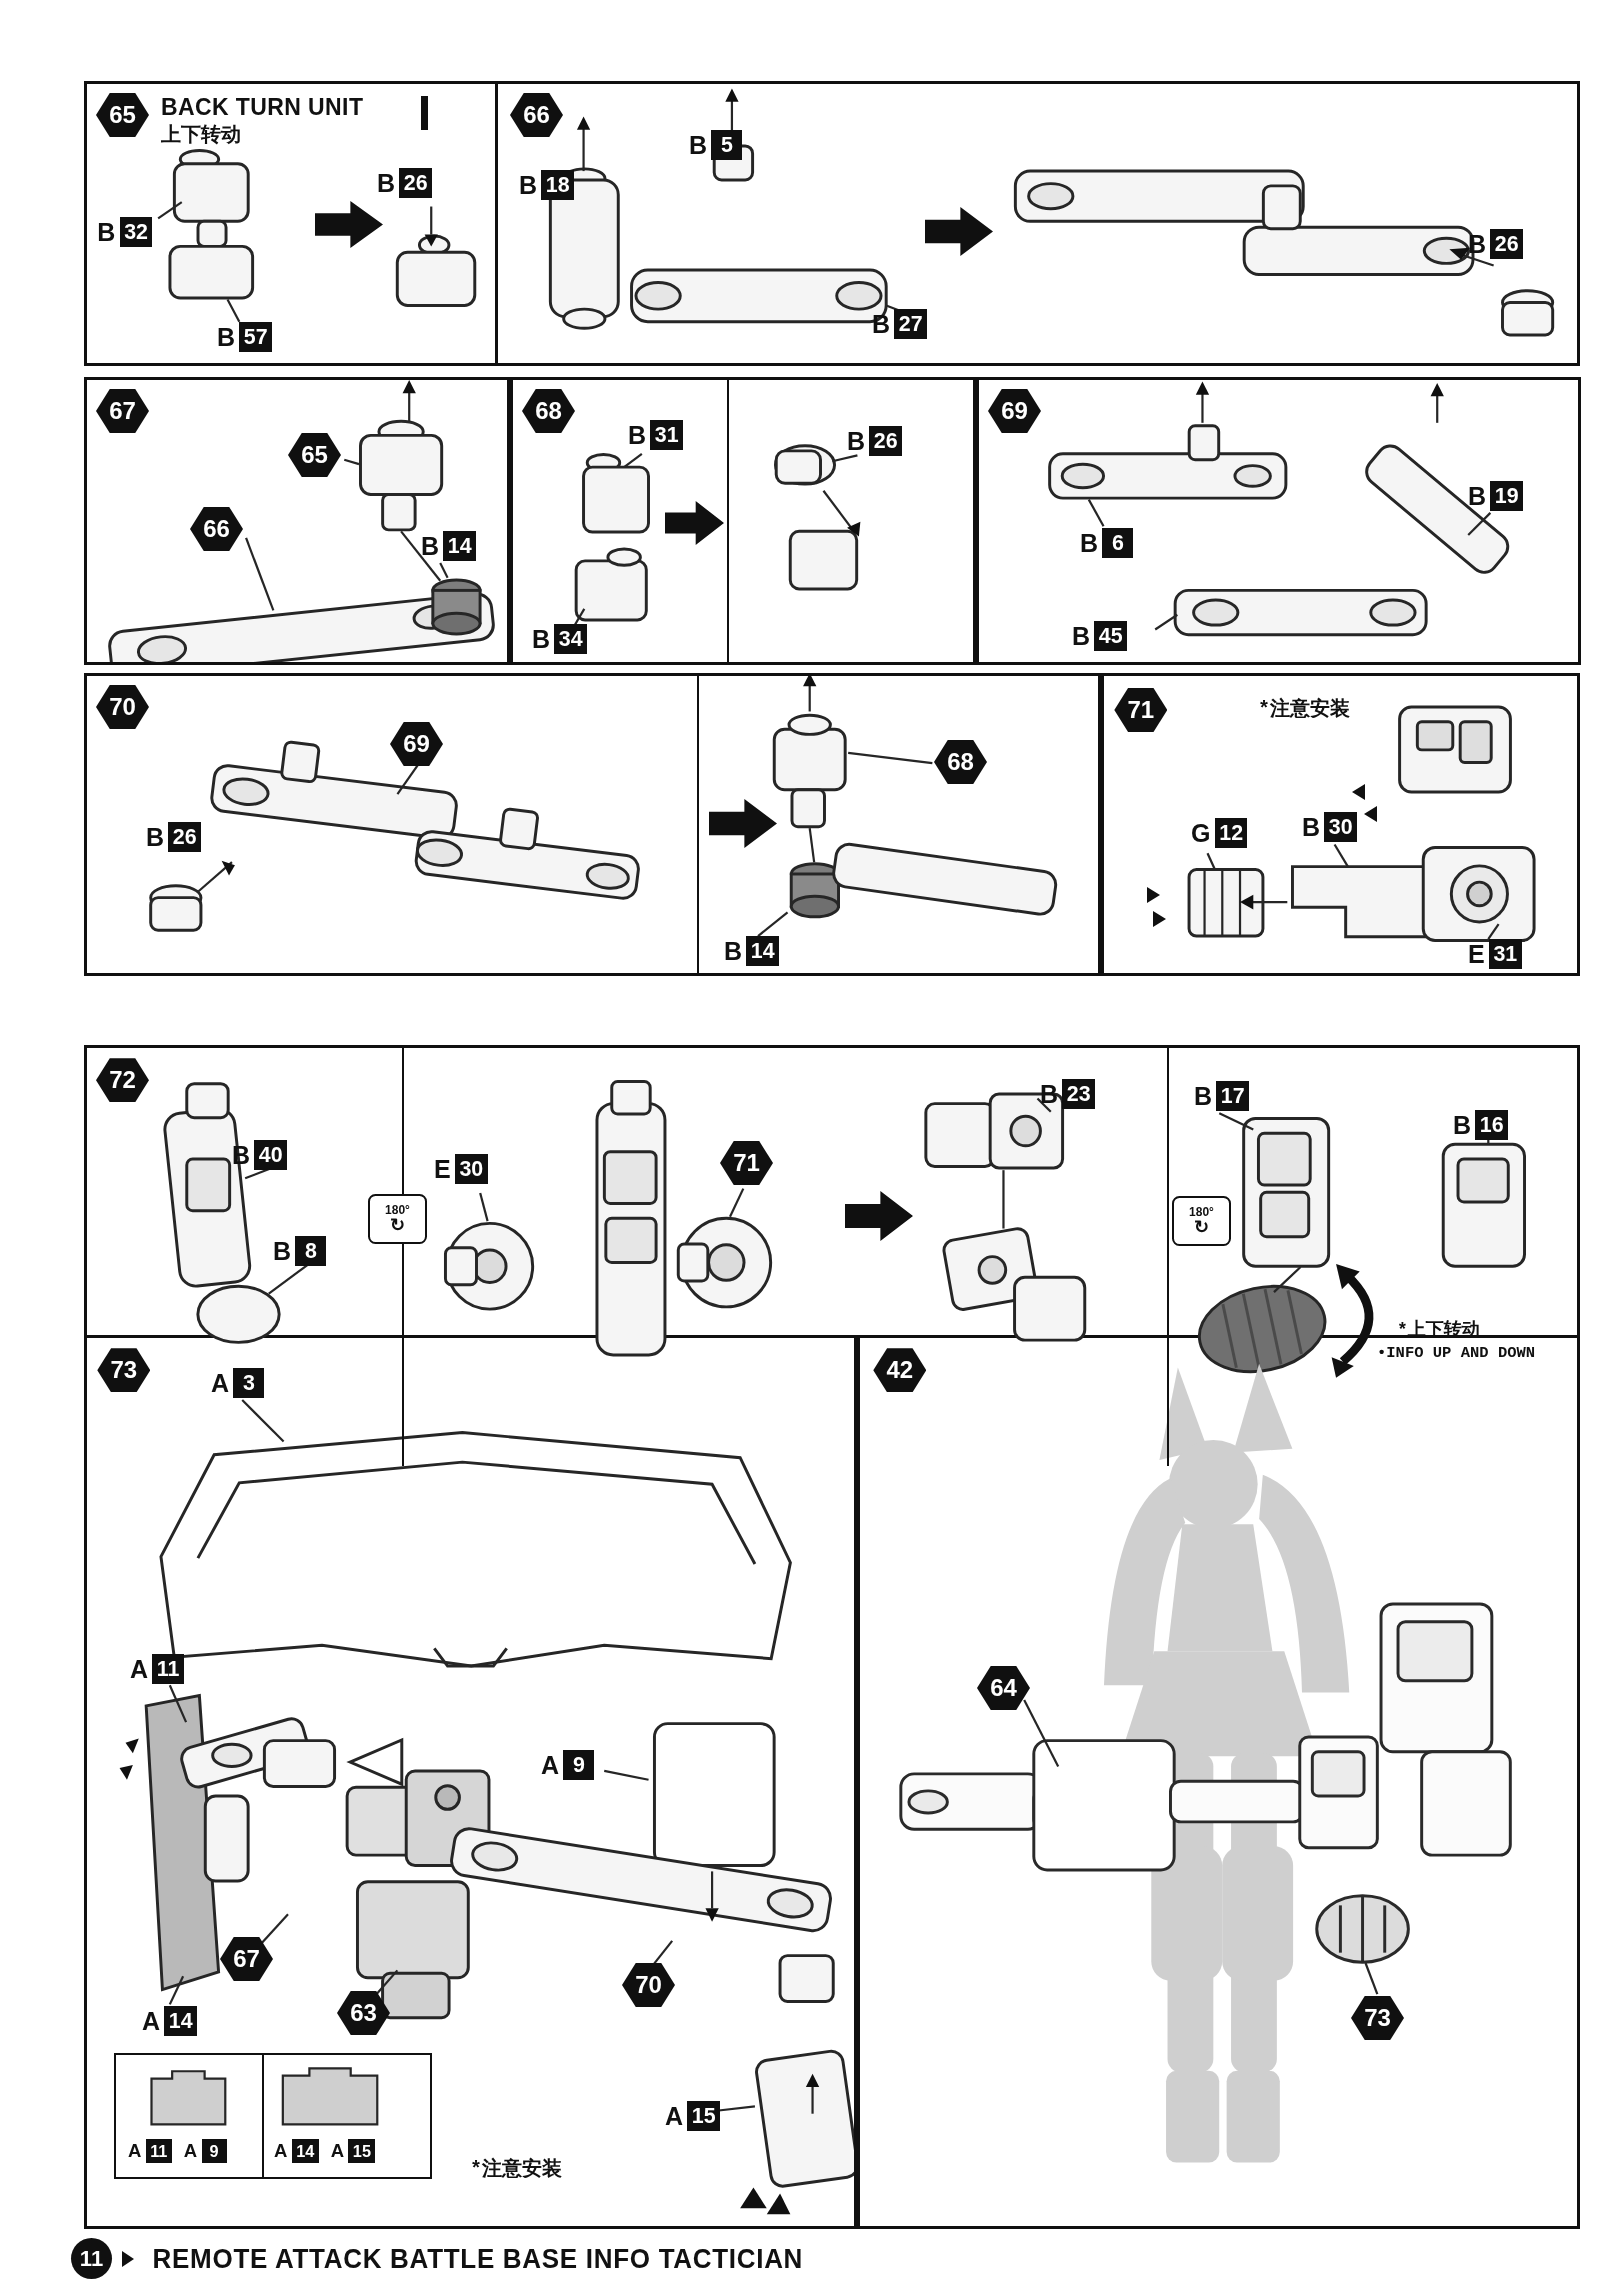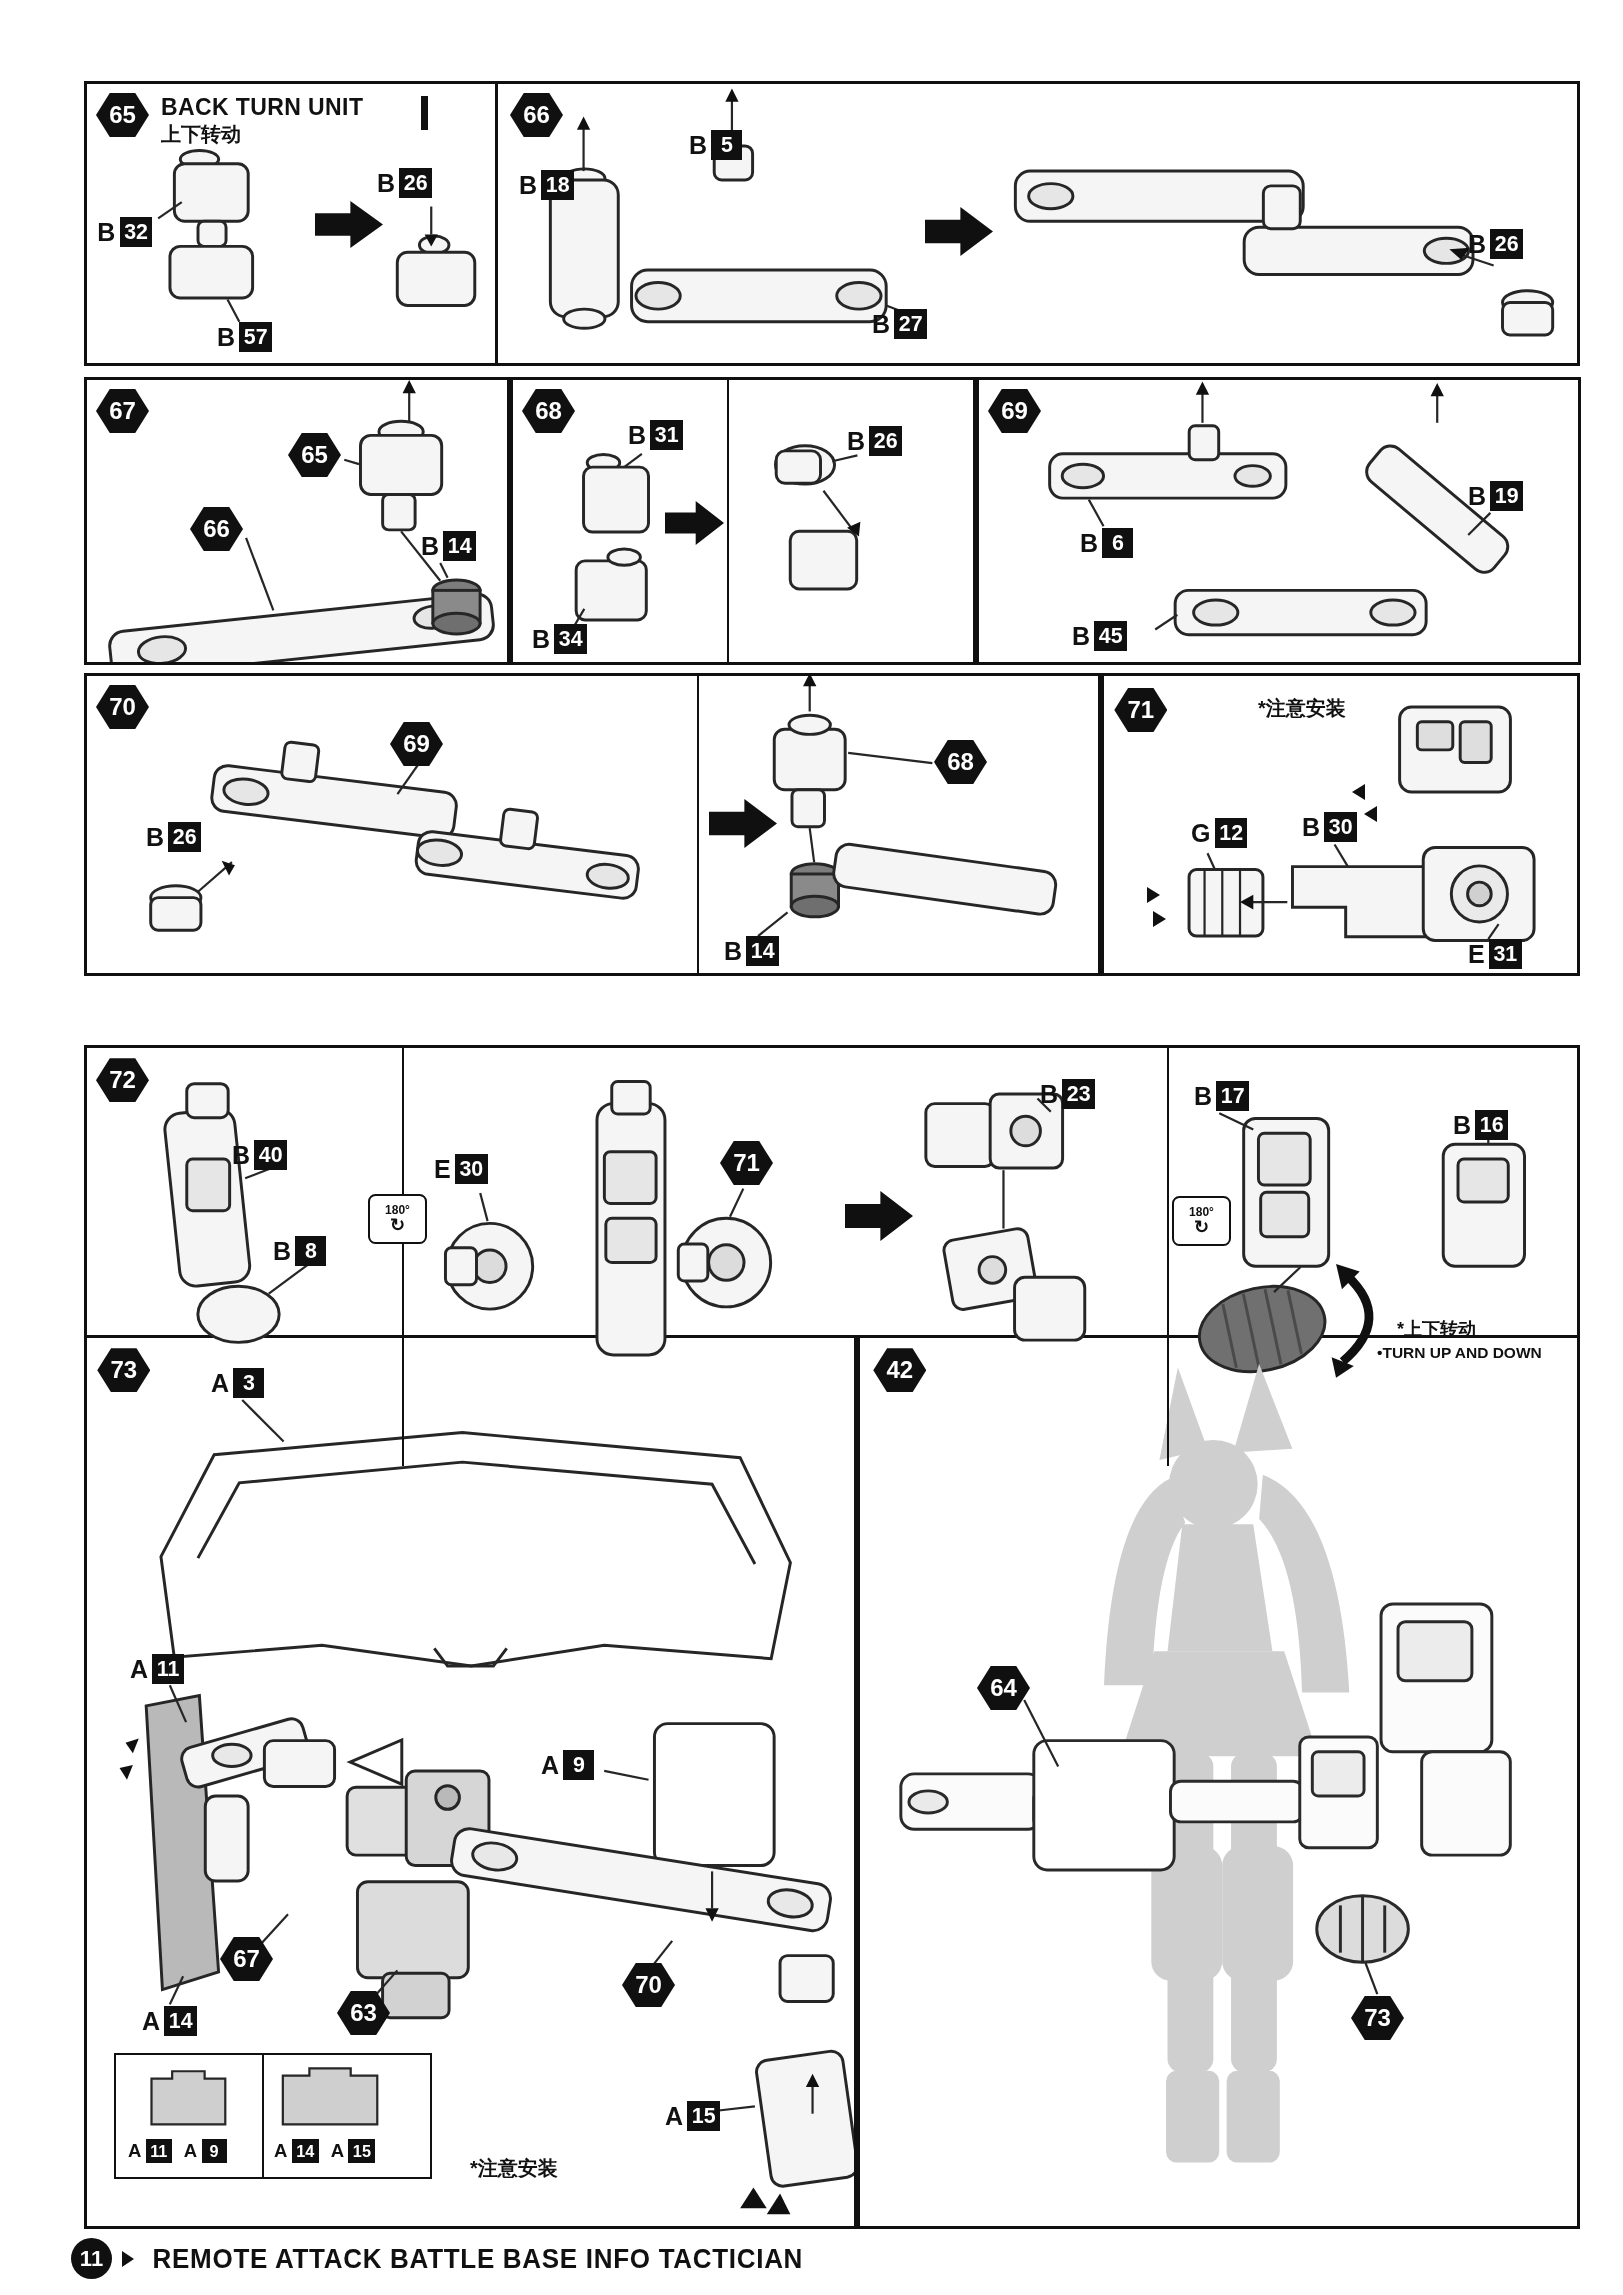"*注意安装" .note { font-family: none -> Liberation Mono, monospace }
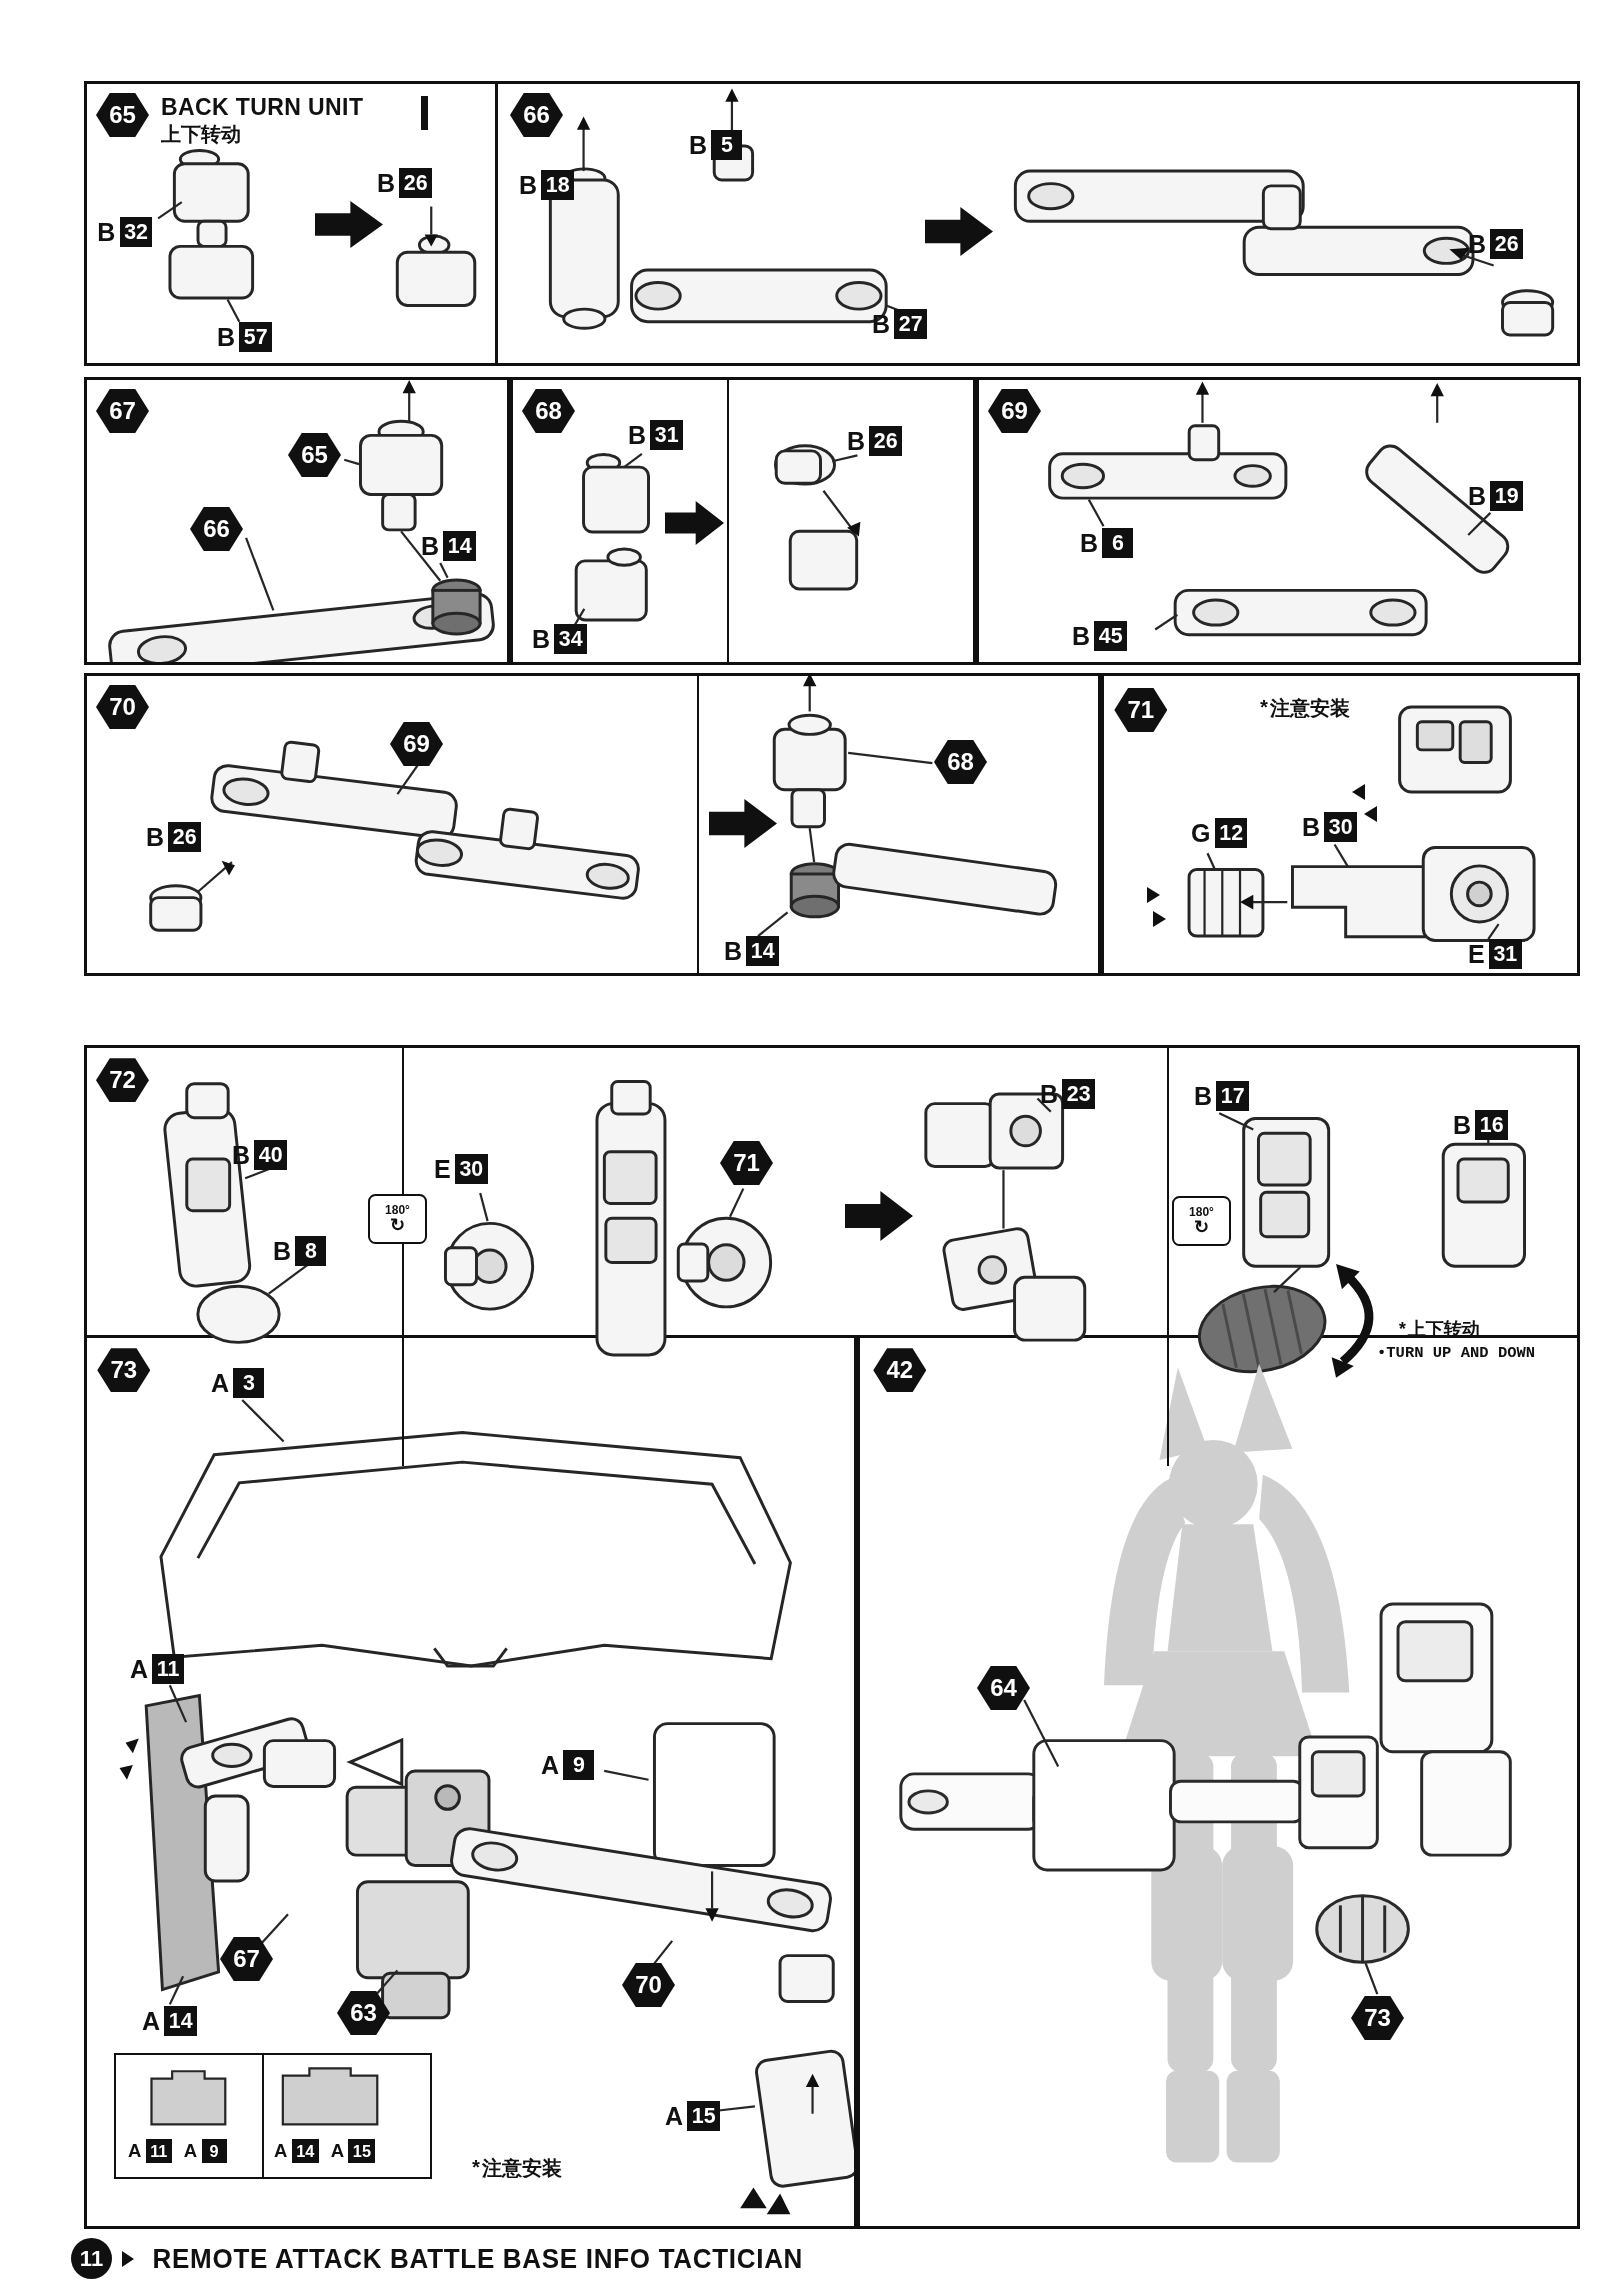"•TURN UP AND DOWN" span.note { text: TURN -> INFO }
